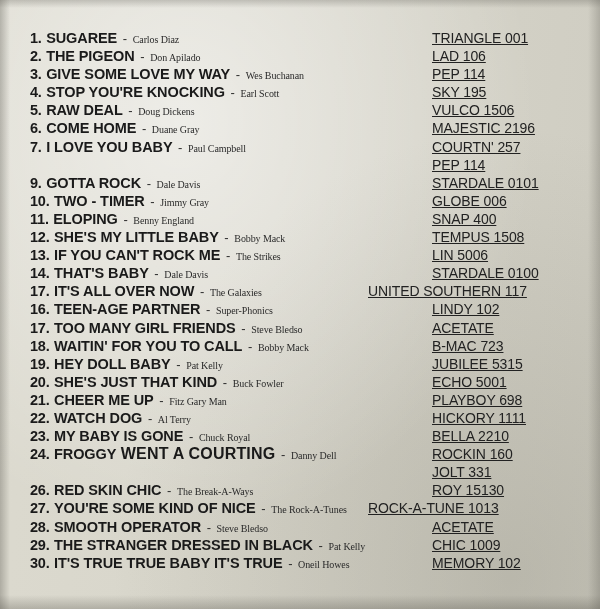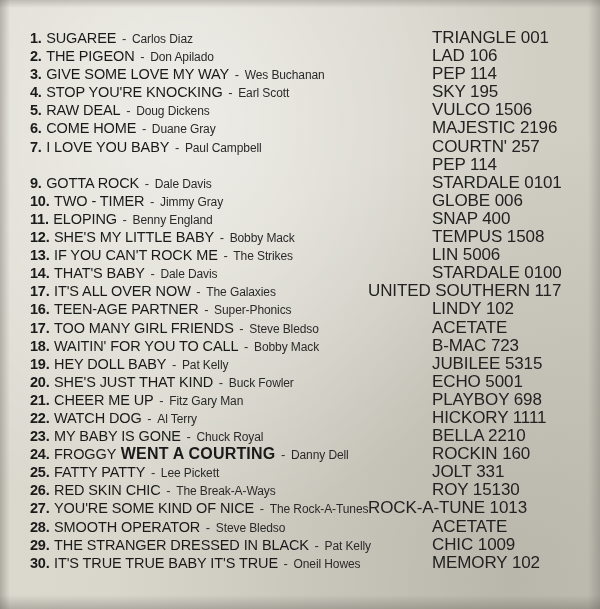"SUGAREE" .title { font-weight: normal -> bold }
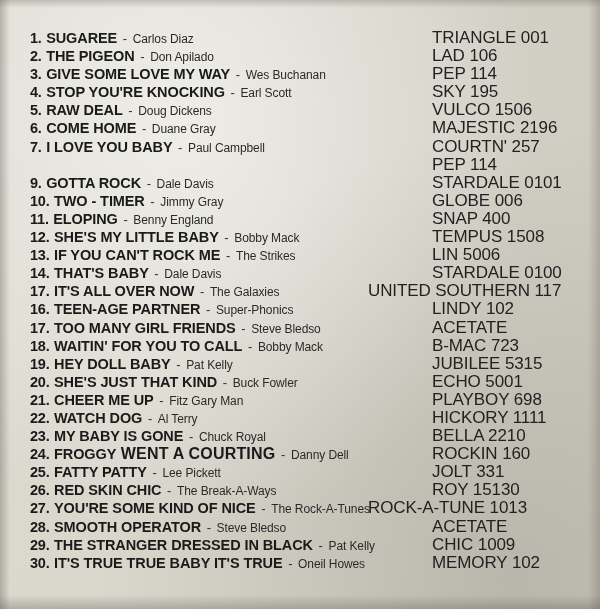"Carlos Diaz" .artist { font-family: none -> Liberation Serif, serif; font-size: 12px -> 10px }
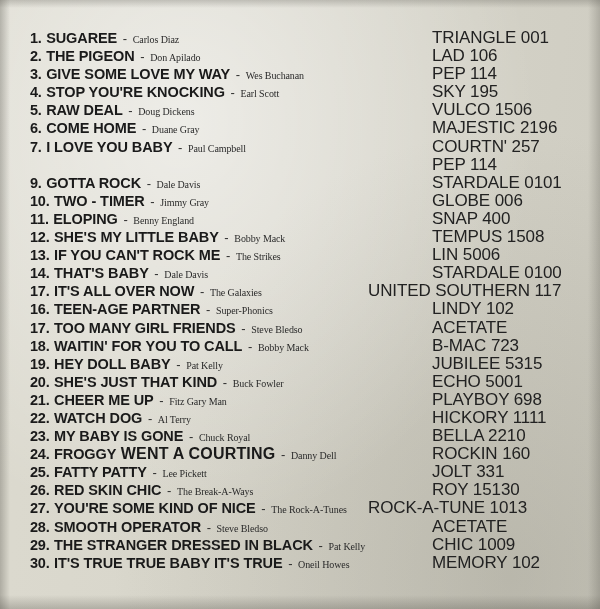"TRIANGLE 001" .label { font-size: 17px -> 14px; text-decoration: none -> underline }
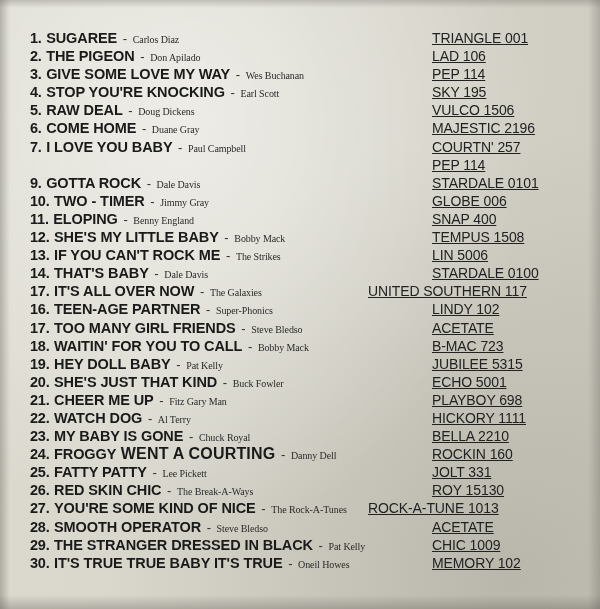"25. FATTY PATTY - Lee" div.left { html: <div><span>25.</span> <span>FATTY PATTY</span><span> - </span><span>Lee Pickett</span></div> -> none }
